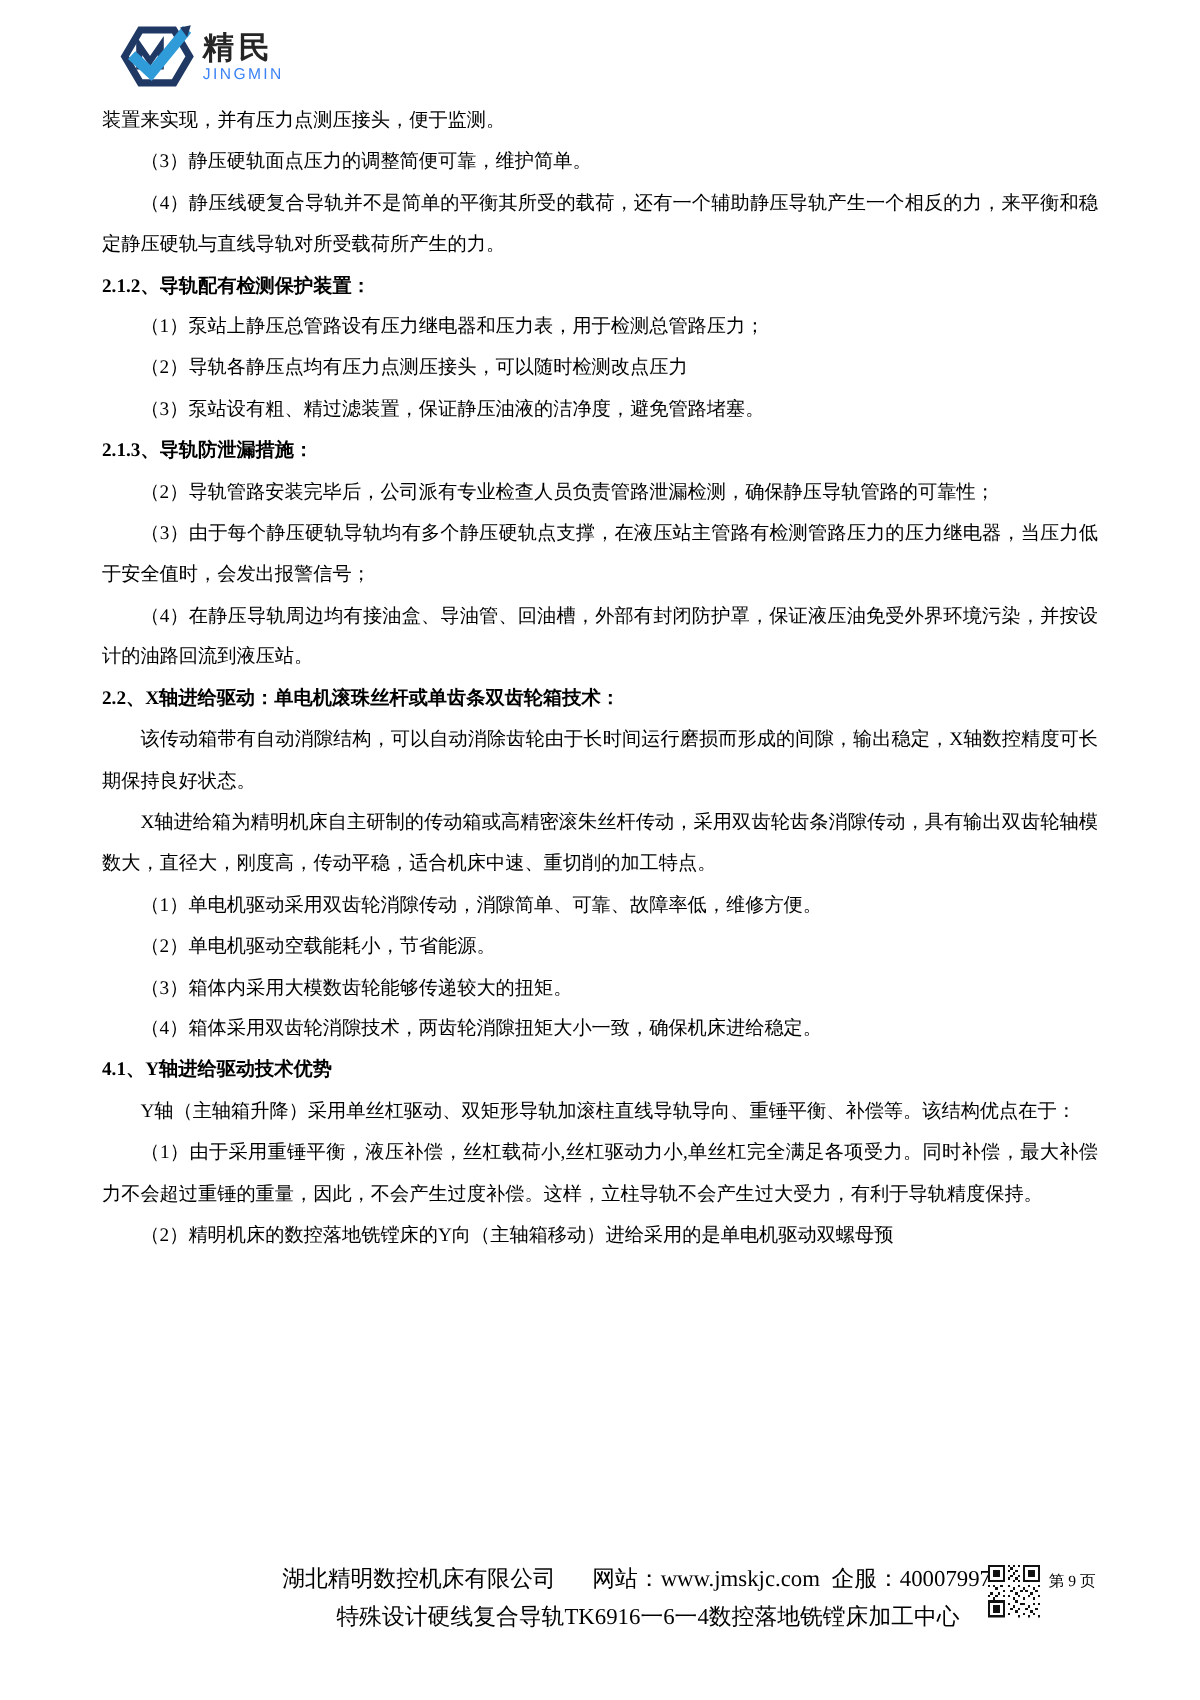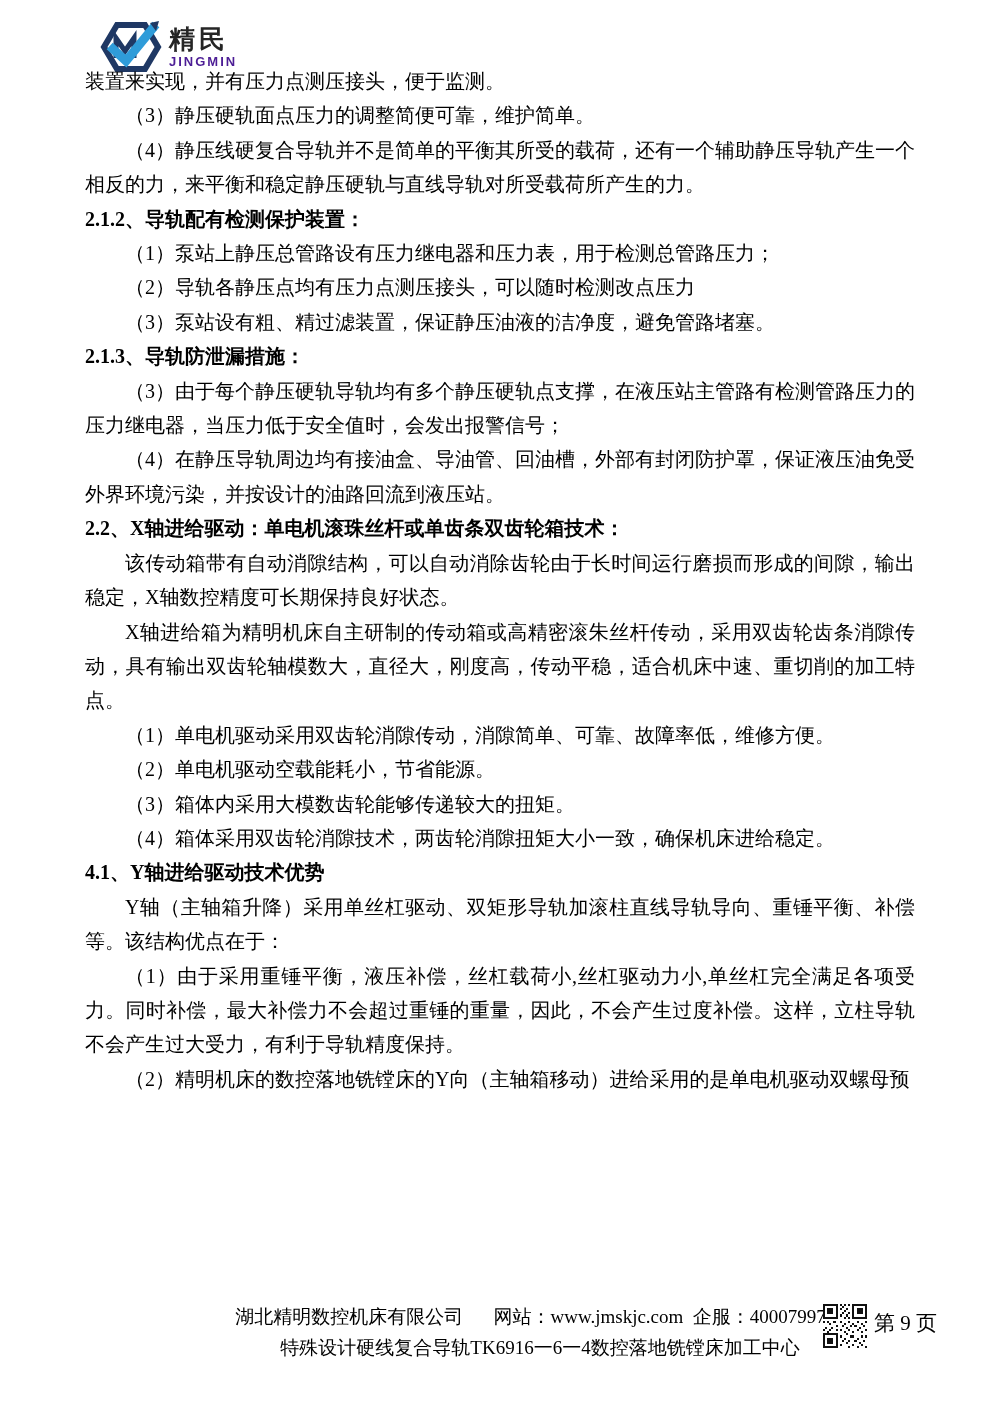"JINGMIN" .brand-en { color: #4c1d95 -> #3b82f6; font-weight: 700 -> 400 }
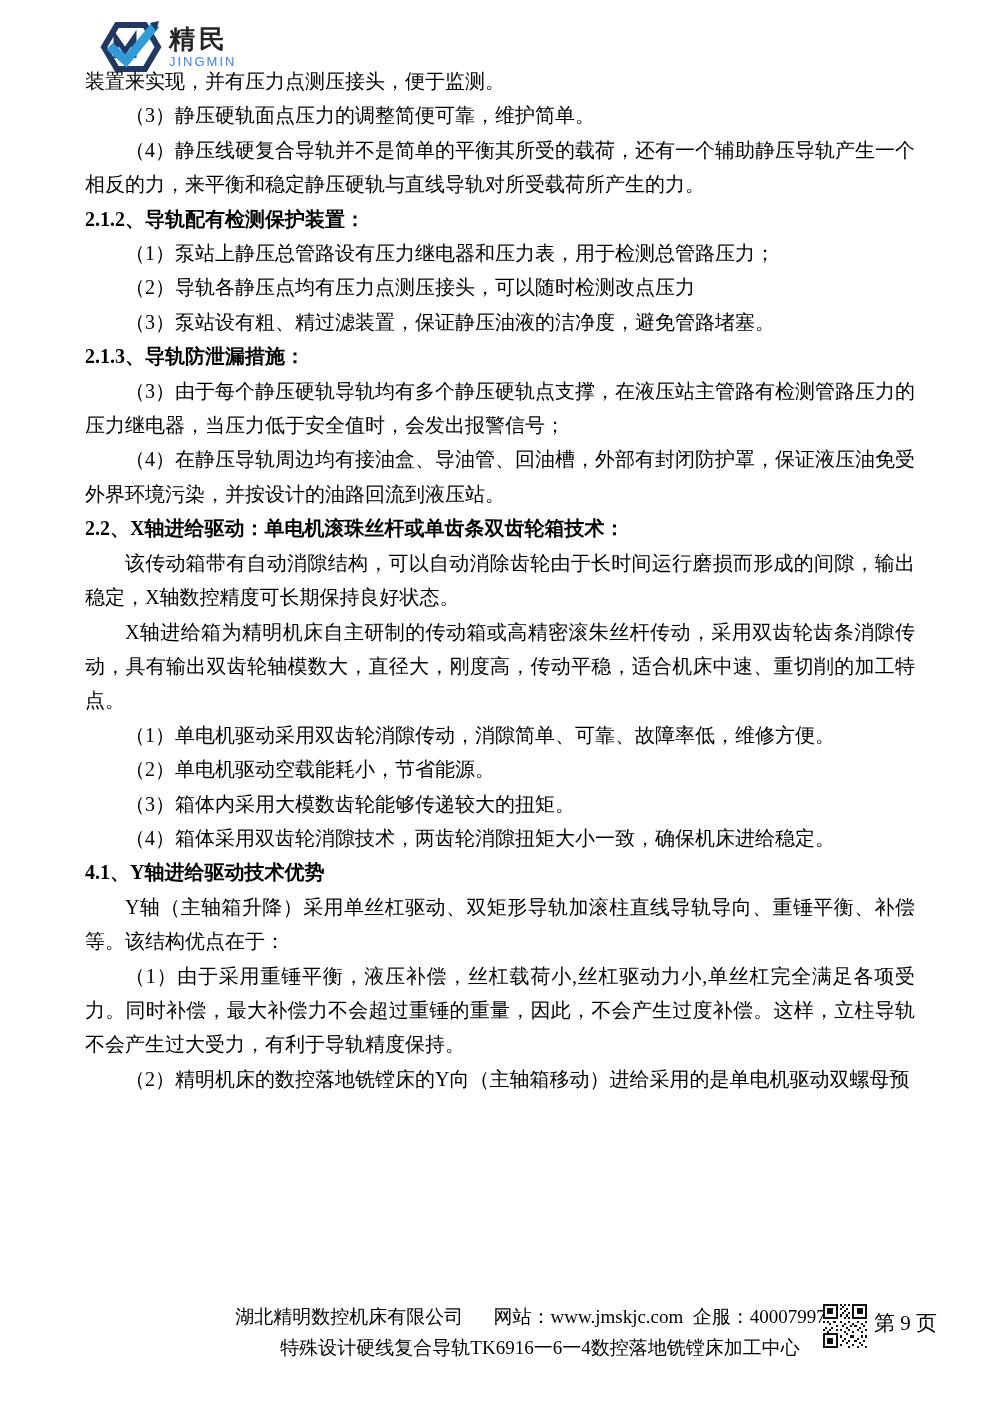"装置来实现，并有压力点测压接头，便于监测。" .content { font-size: 20px -> 16px; top: 64px -> 84px }
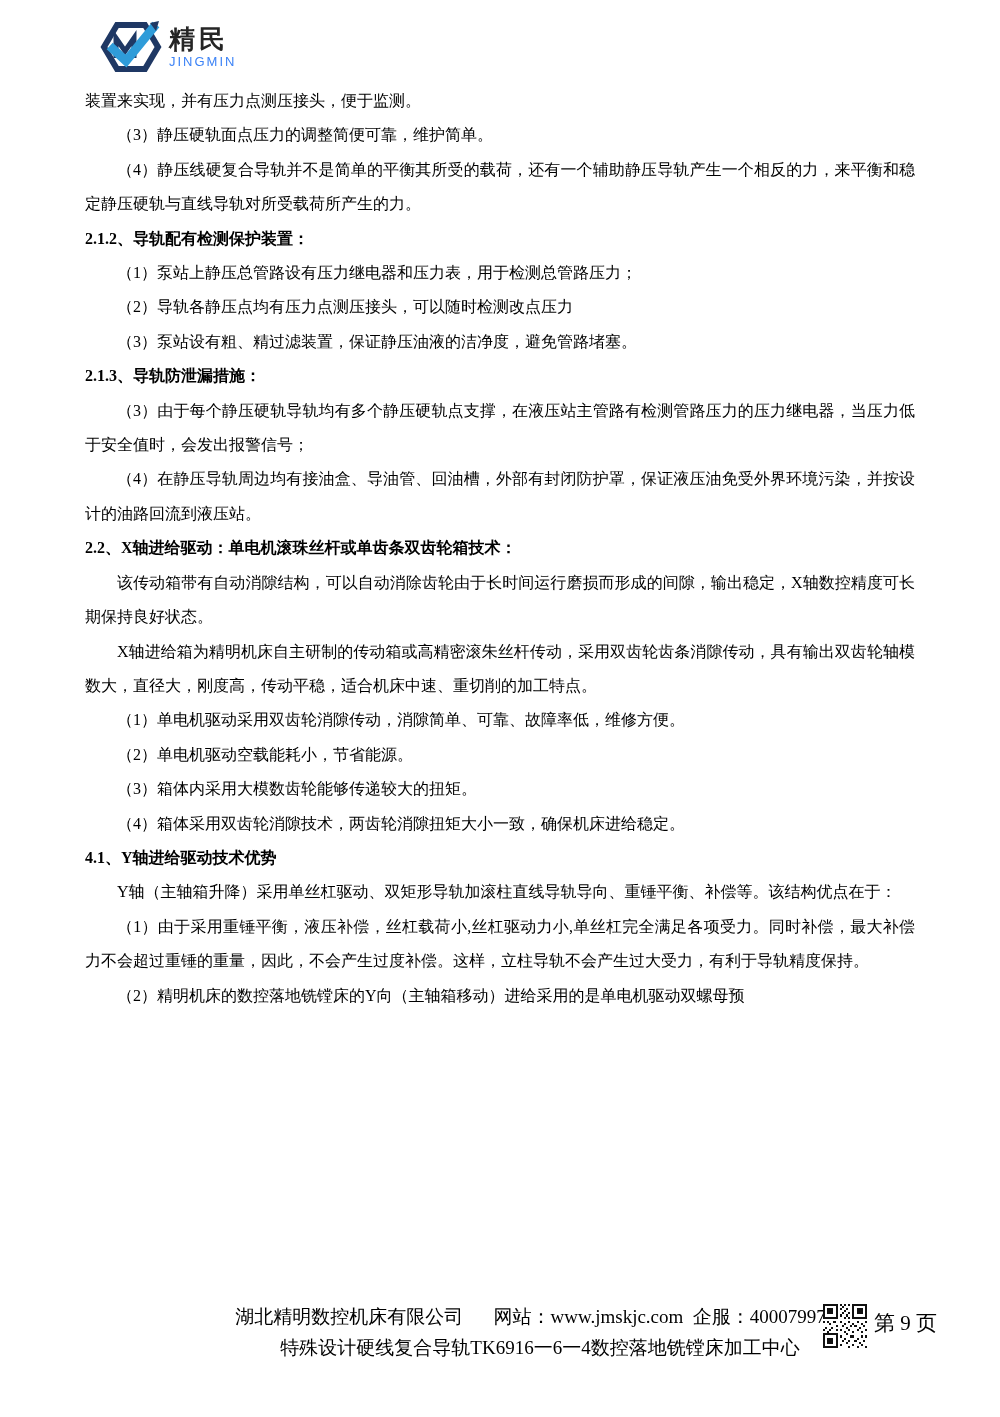"（2）导轨管路安装完毕后，公司派有专业检查人员负责管路泄漏检测，确保静压导轨管路" p.para { html: none -> <p>（2）导轨管路安装完毕后，公司派有专业检查人员负责管路泄漏检测，确保静压导轨管路的可靠性；</p> }
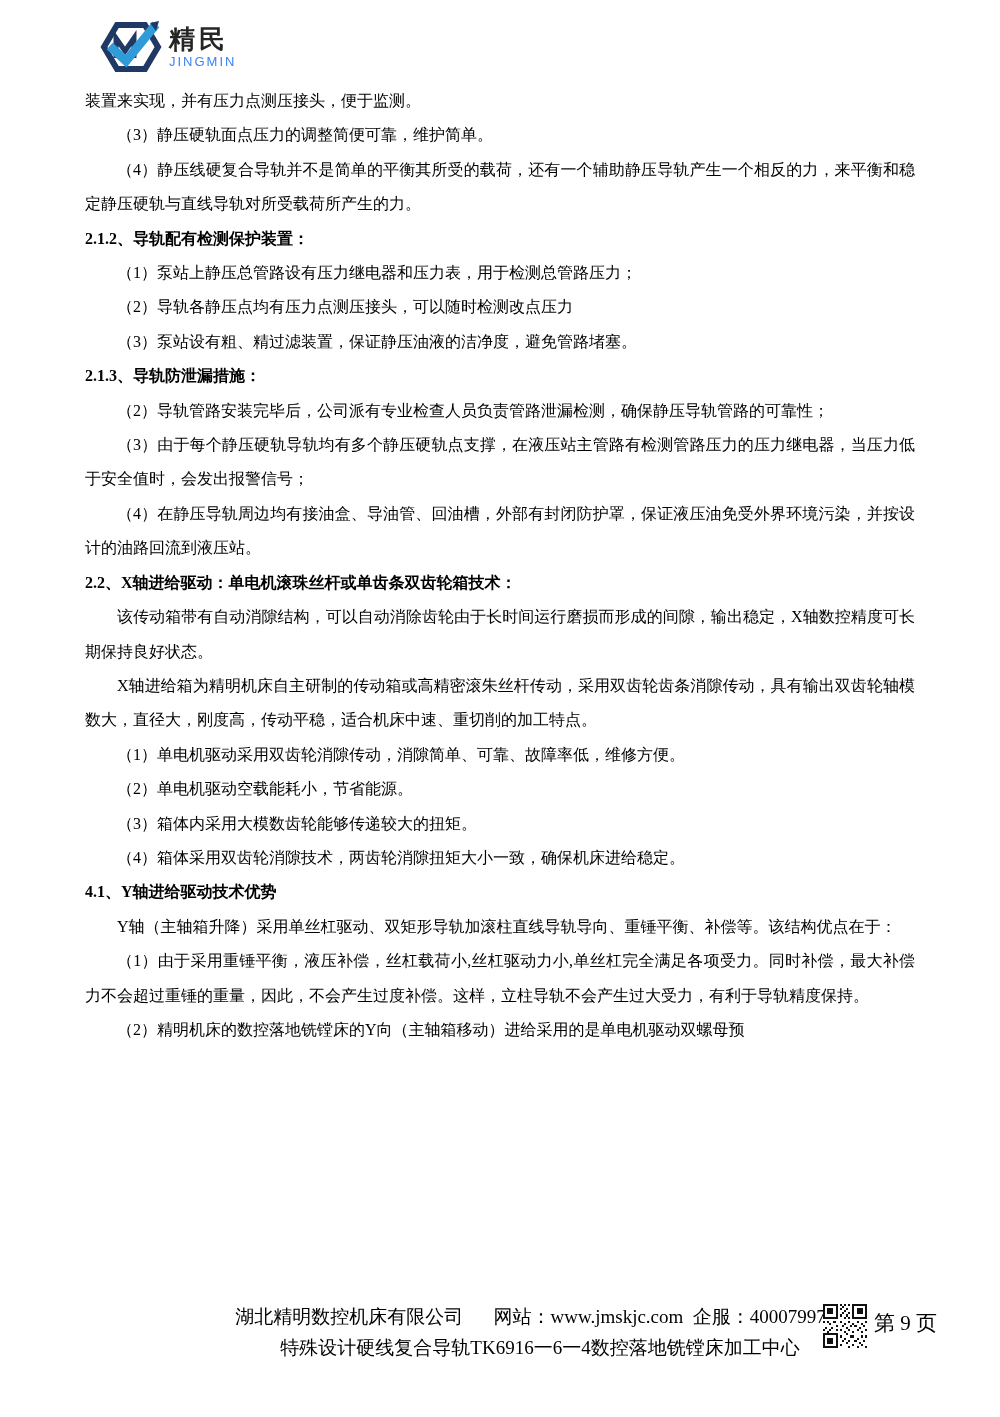"第 9 页" .page-label { font-size: 21px -> 13px }
